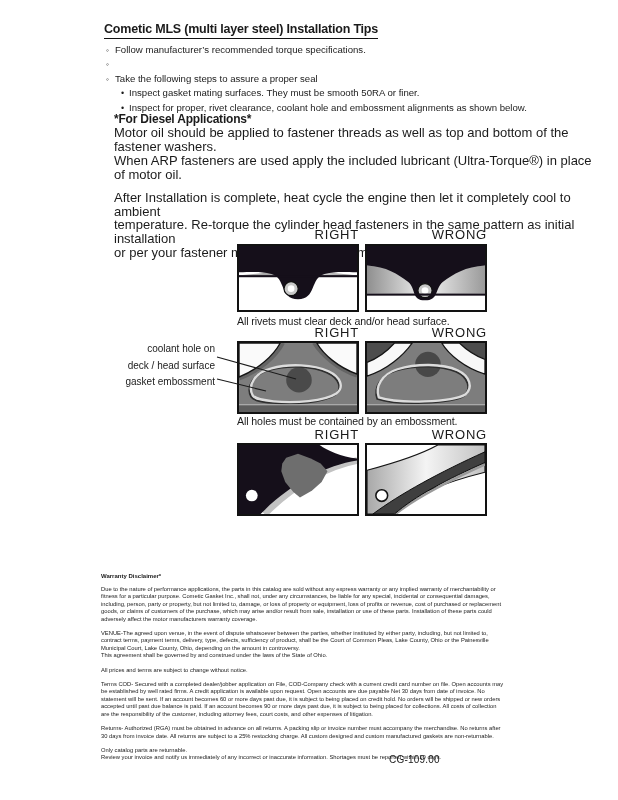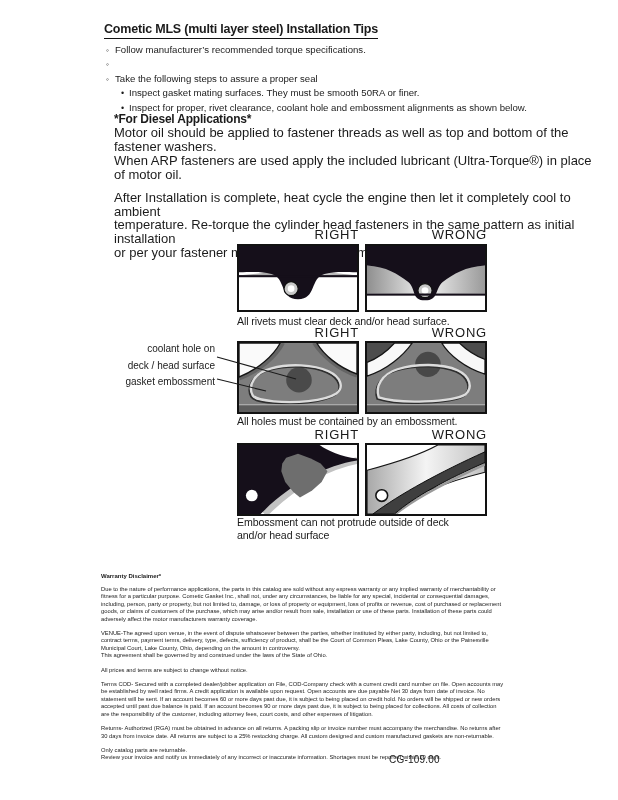"Embossment can not protrude outside" div.caption { html: <div>Embossment can not protrude outside of deck and/or head surface</div> -> none }
